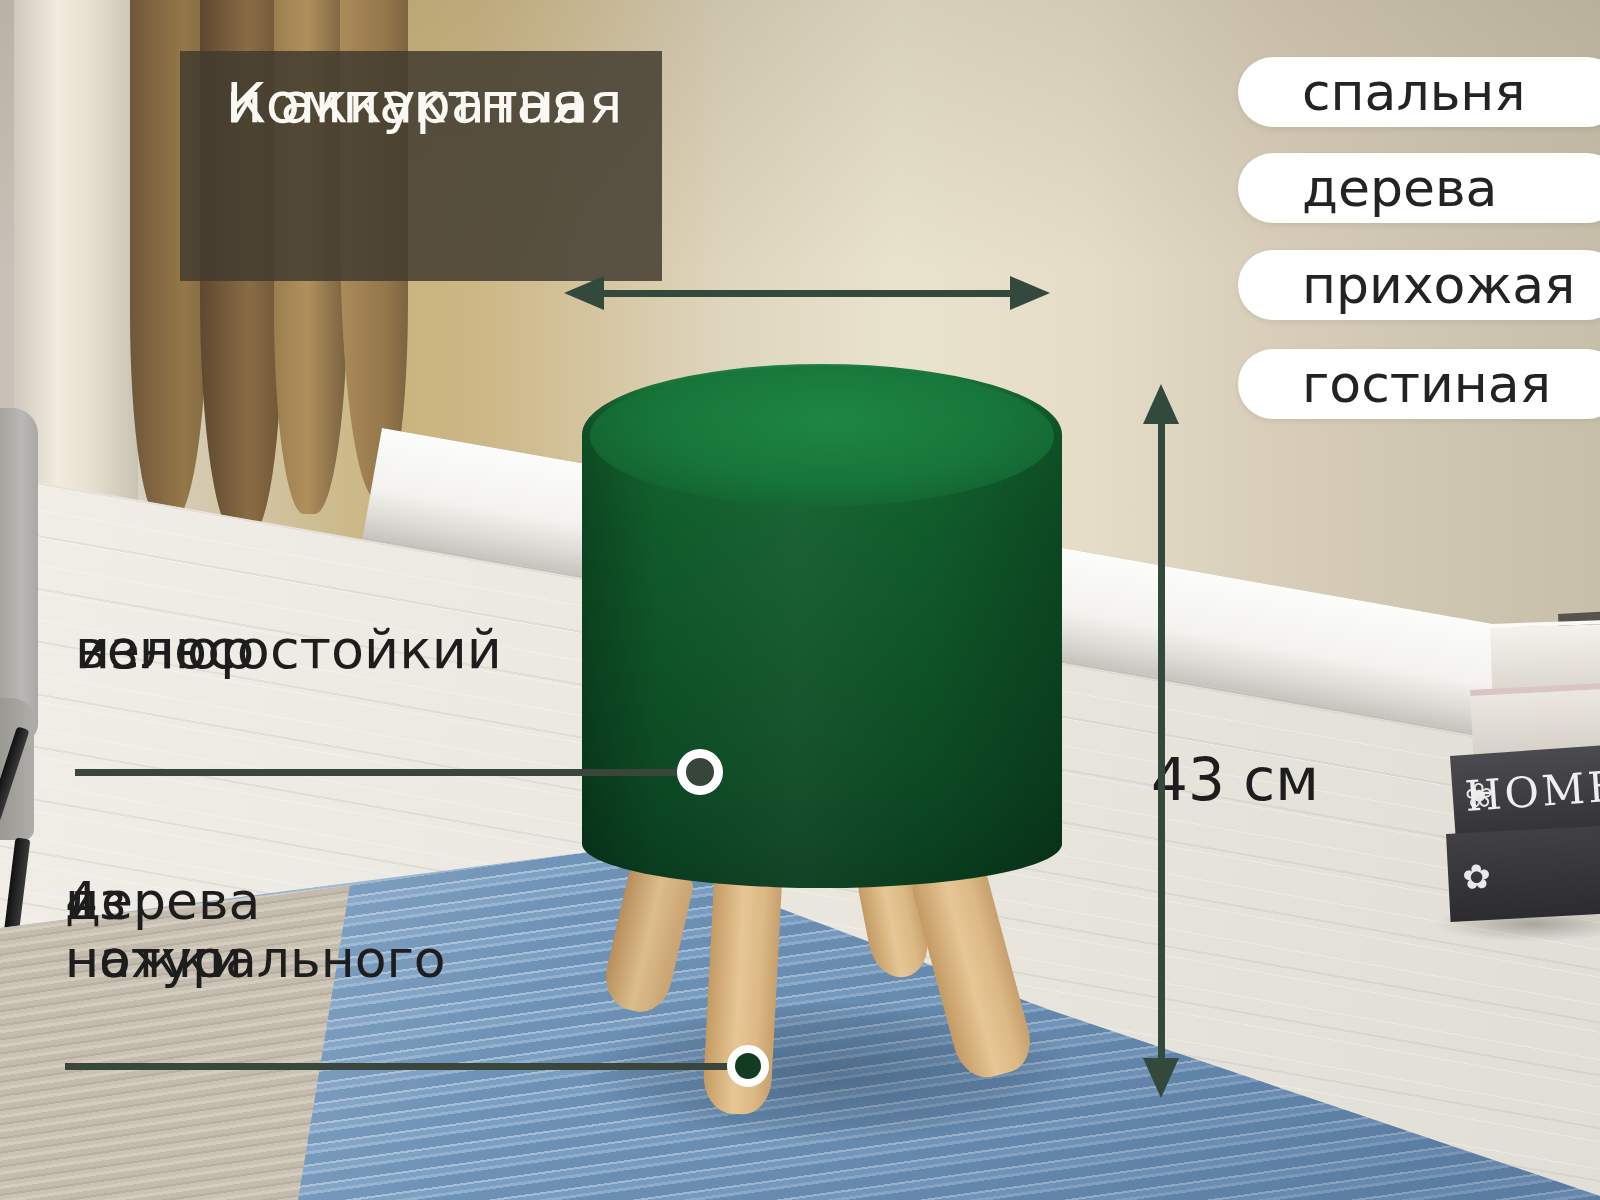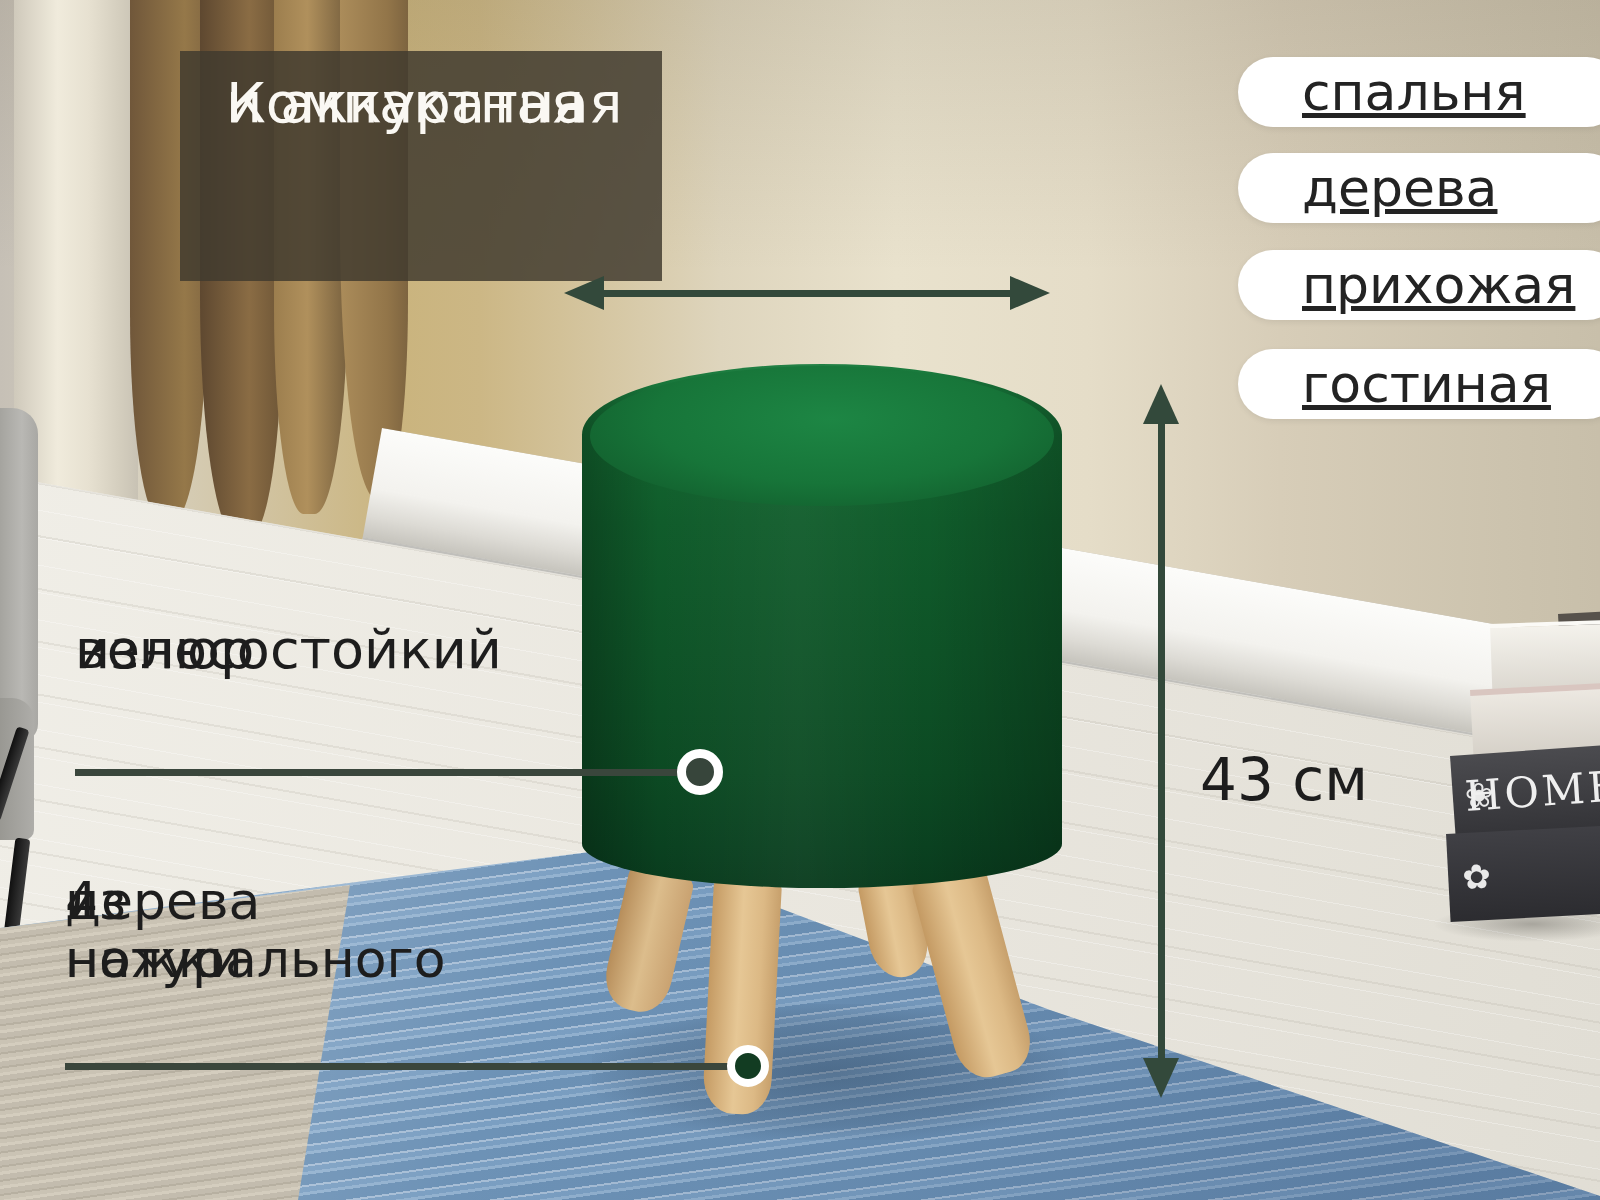"спальня" .pill span { text-decoration: underline -> none }
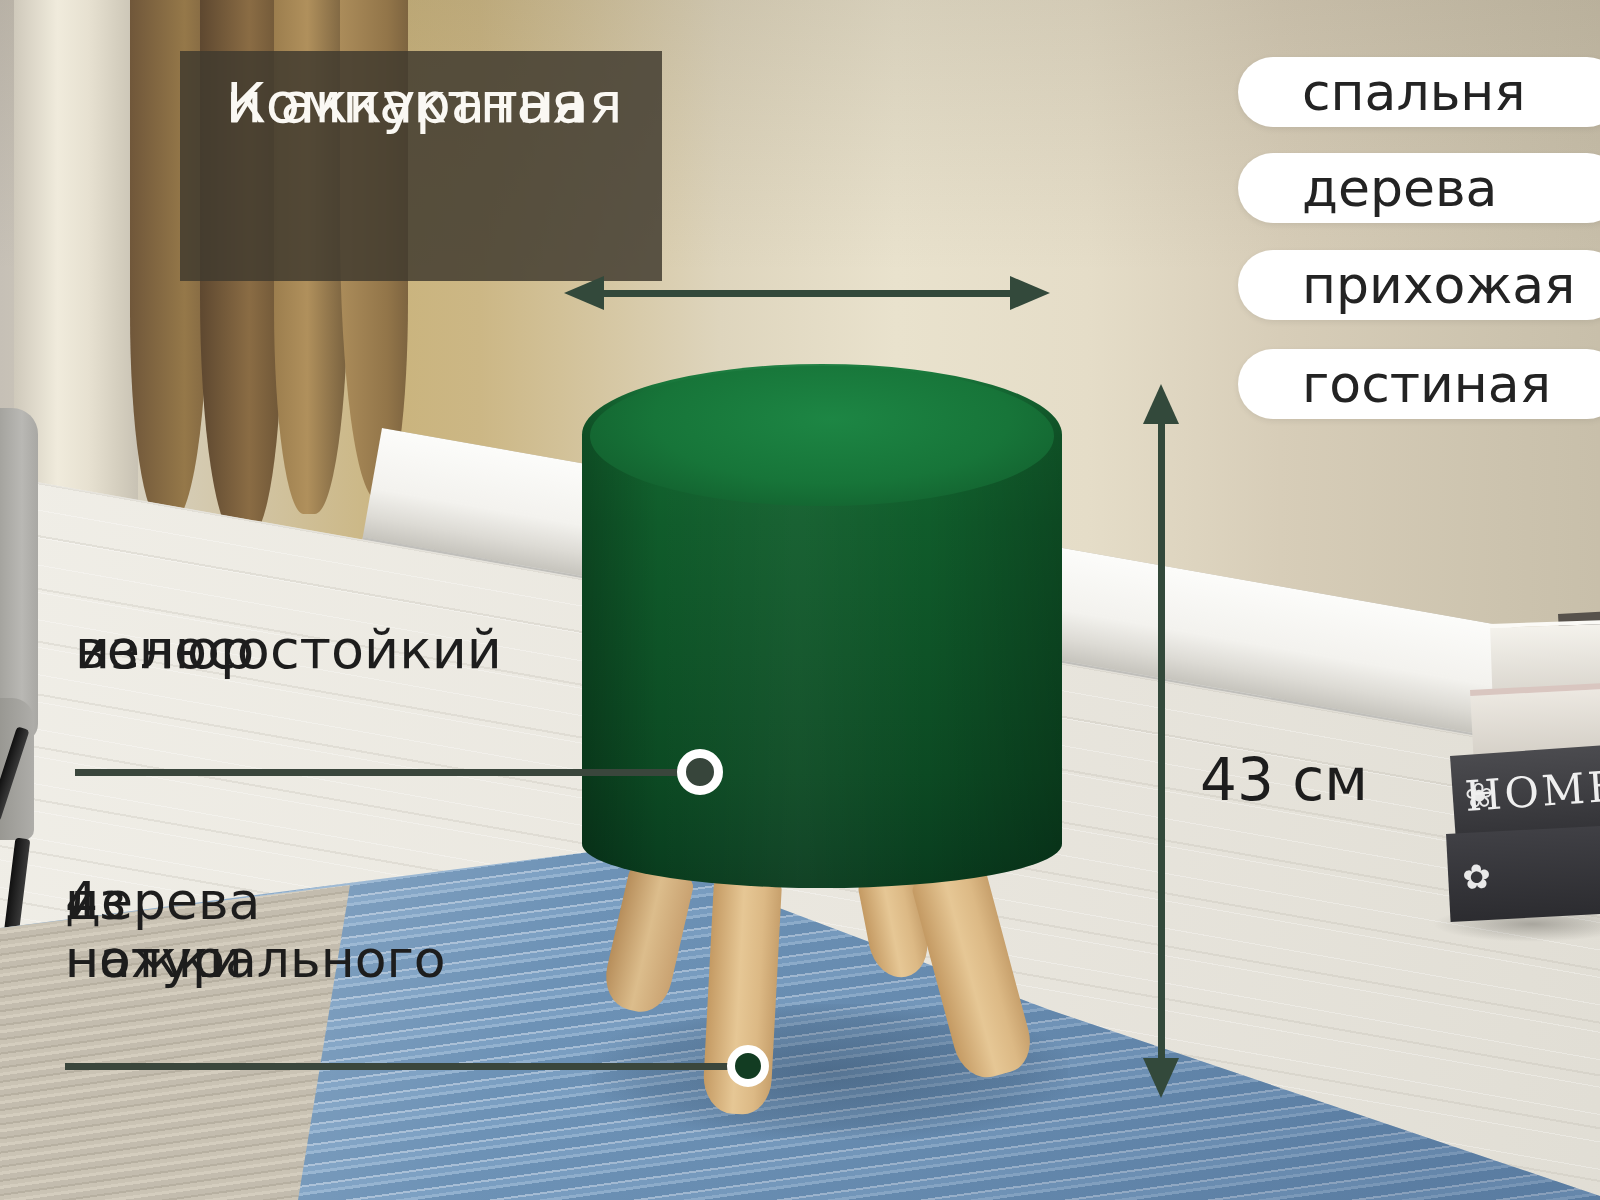"43 см" .dim-h-label { left: 1200px -> 1151px }
